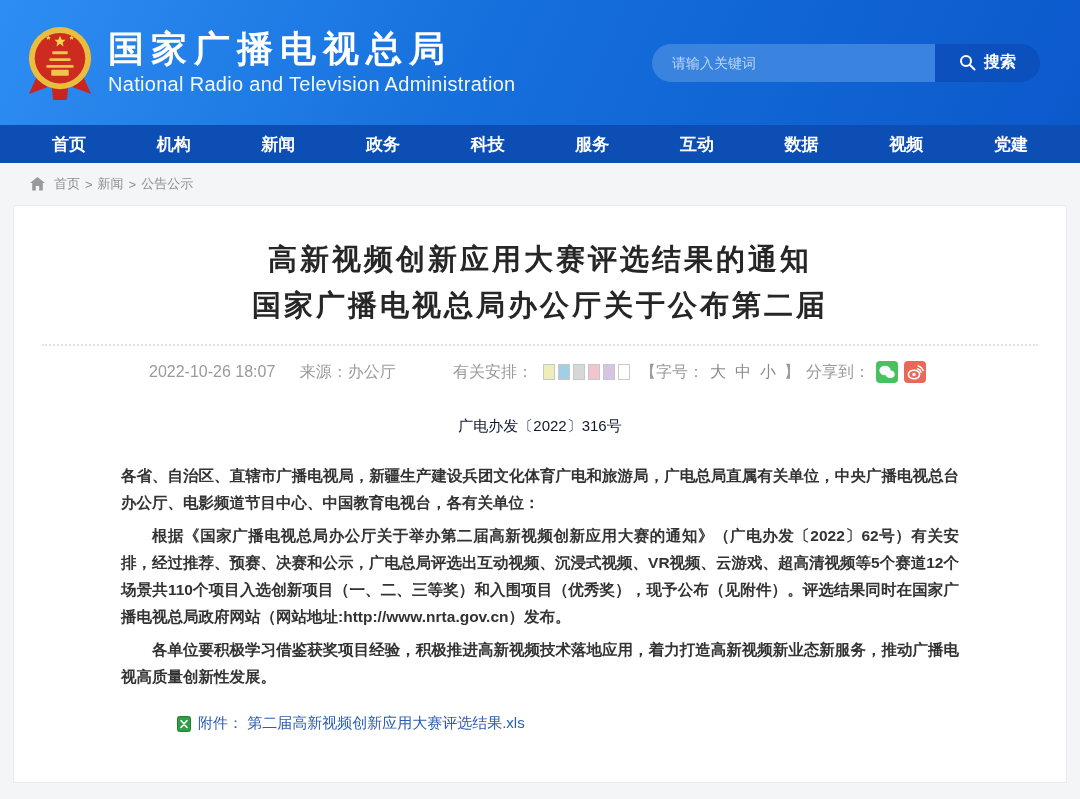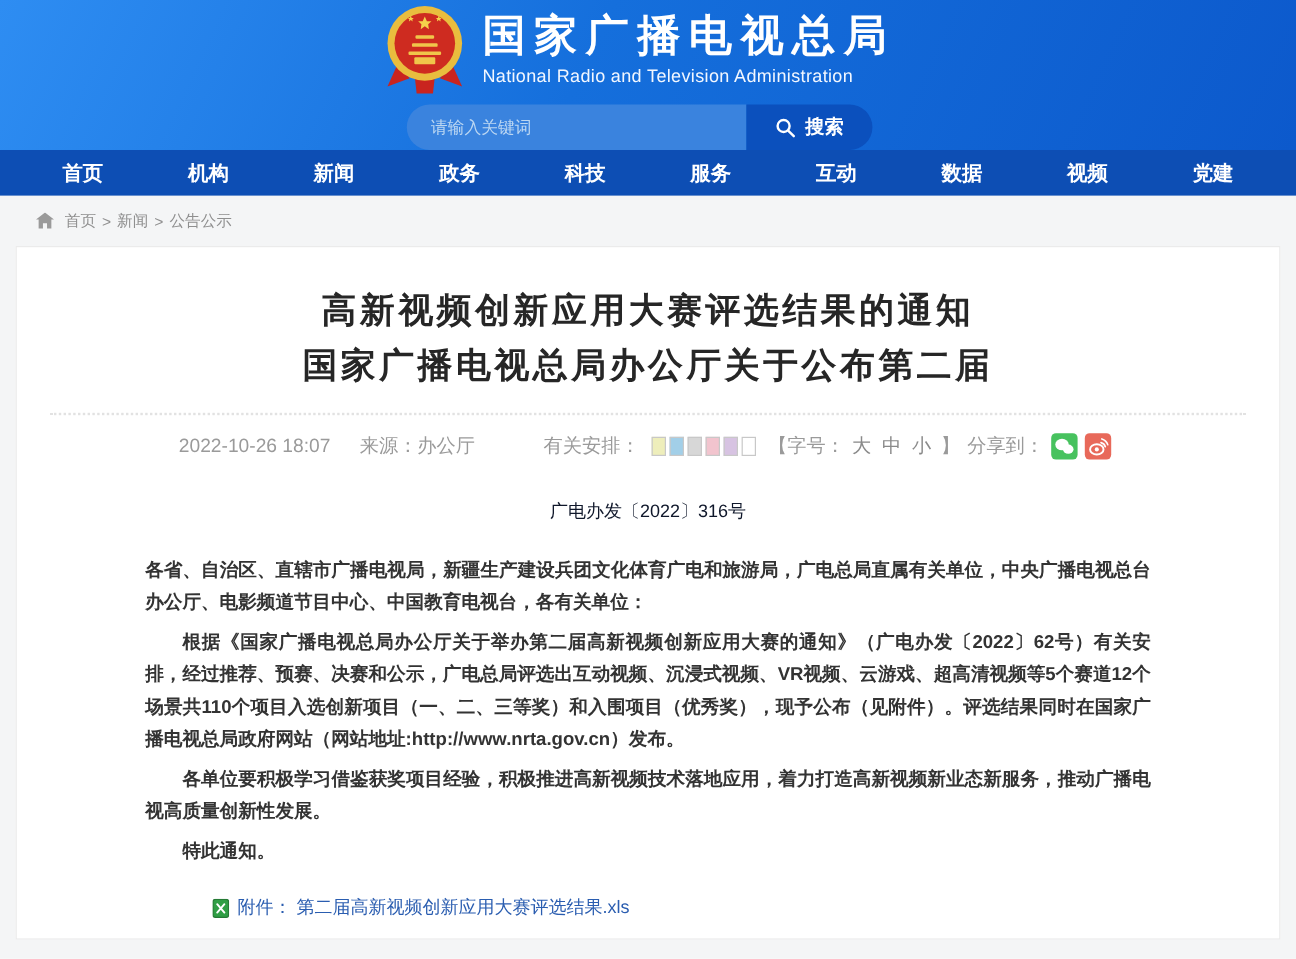"国家广播电视总局" .site-header { flex-direction: column -> none }
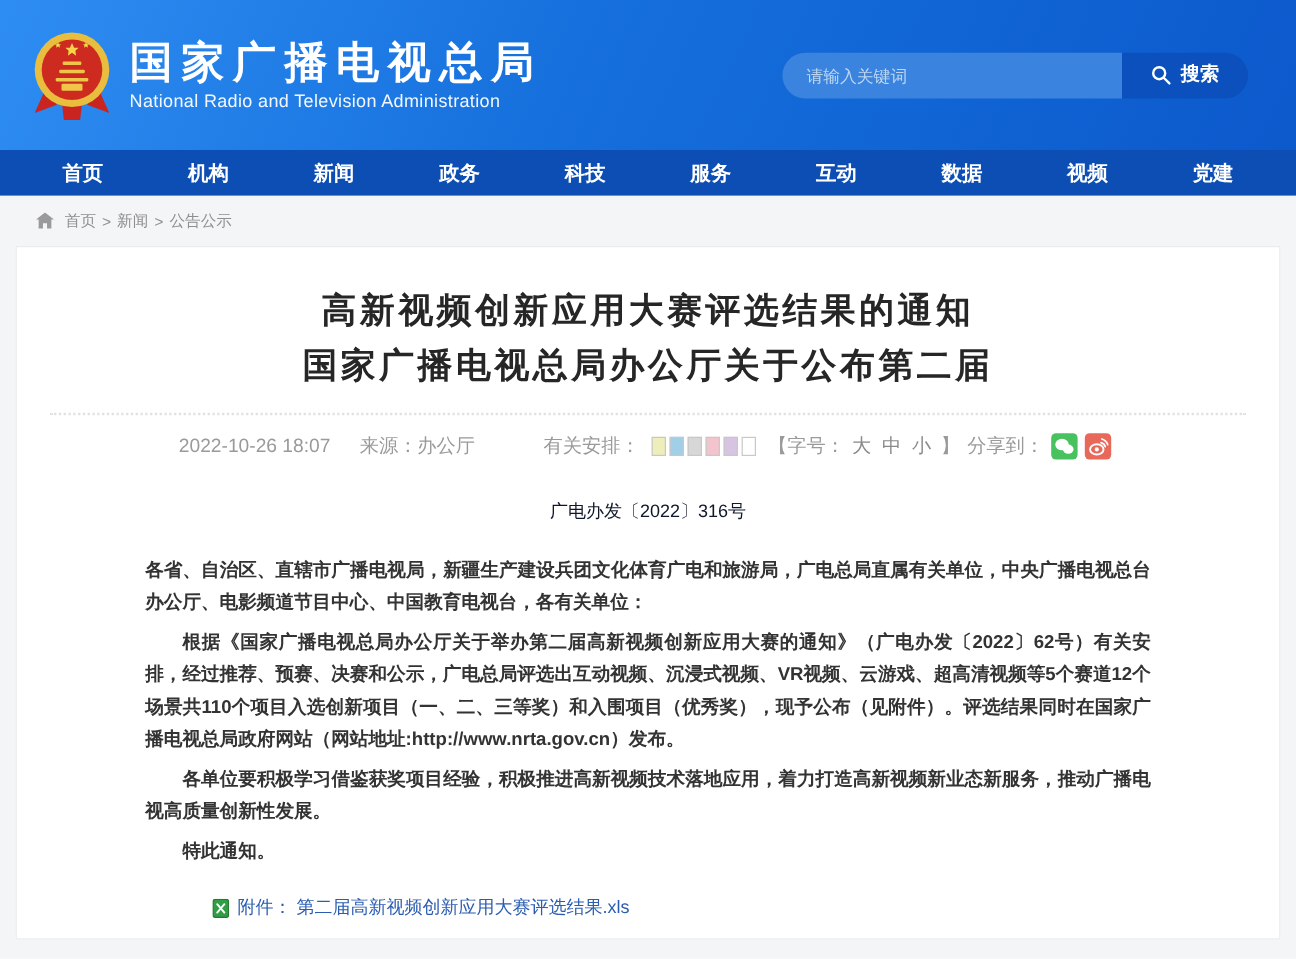"National Radio and Television" .site-subtitle { font-size: 15px -> 20px }
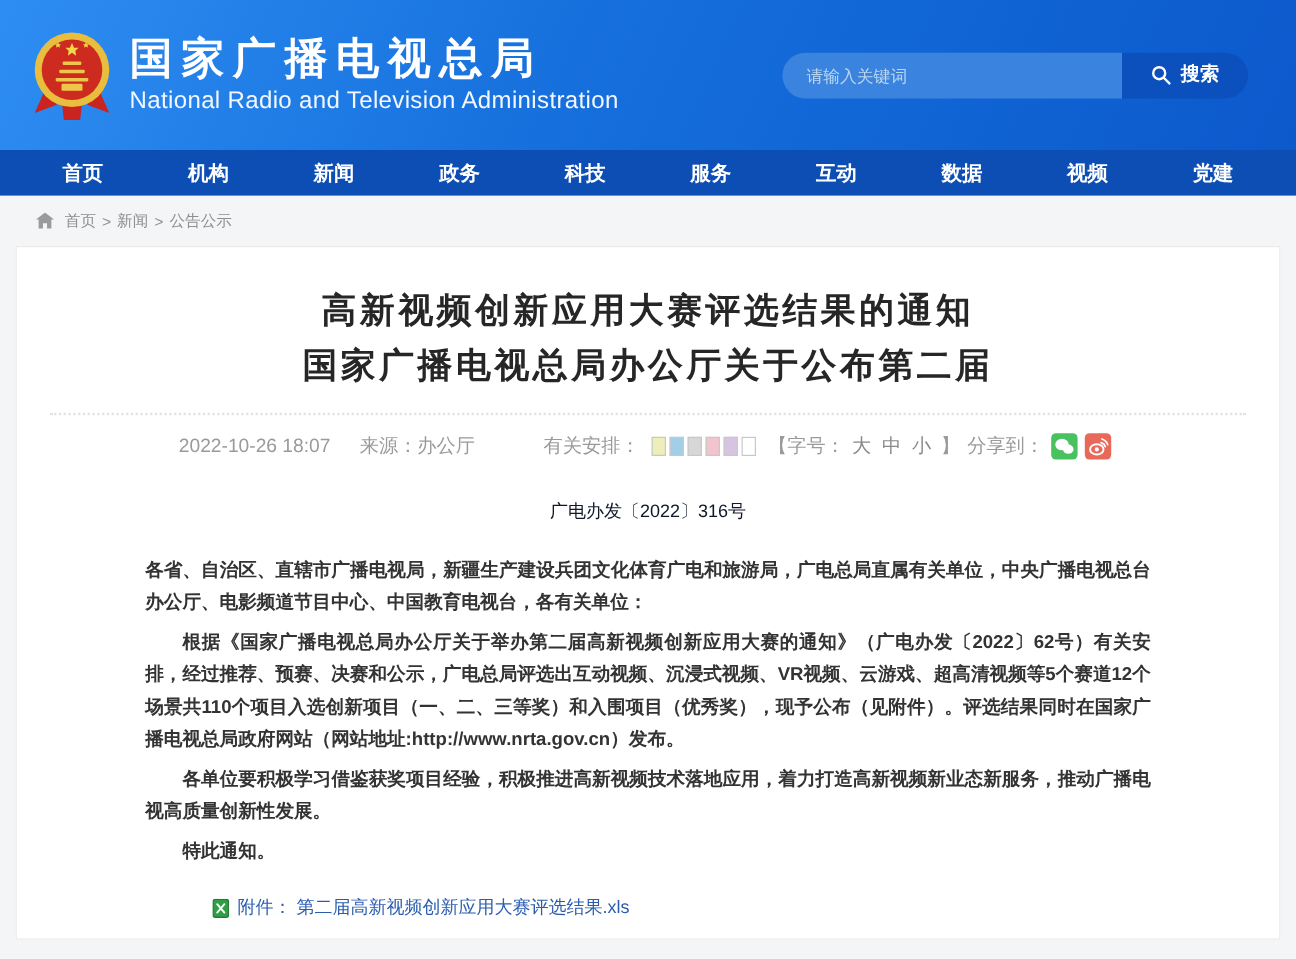"特此通知。" p.p { html: <p>特此通知。</p> -> none }
